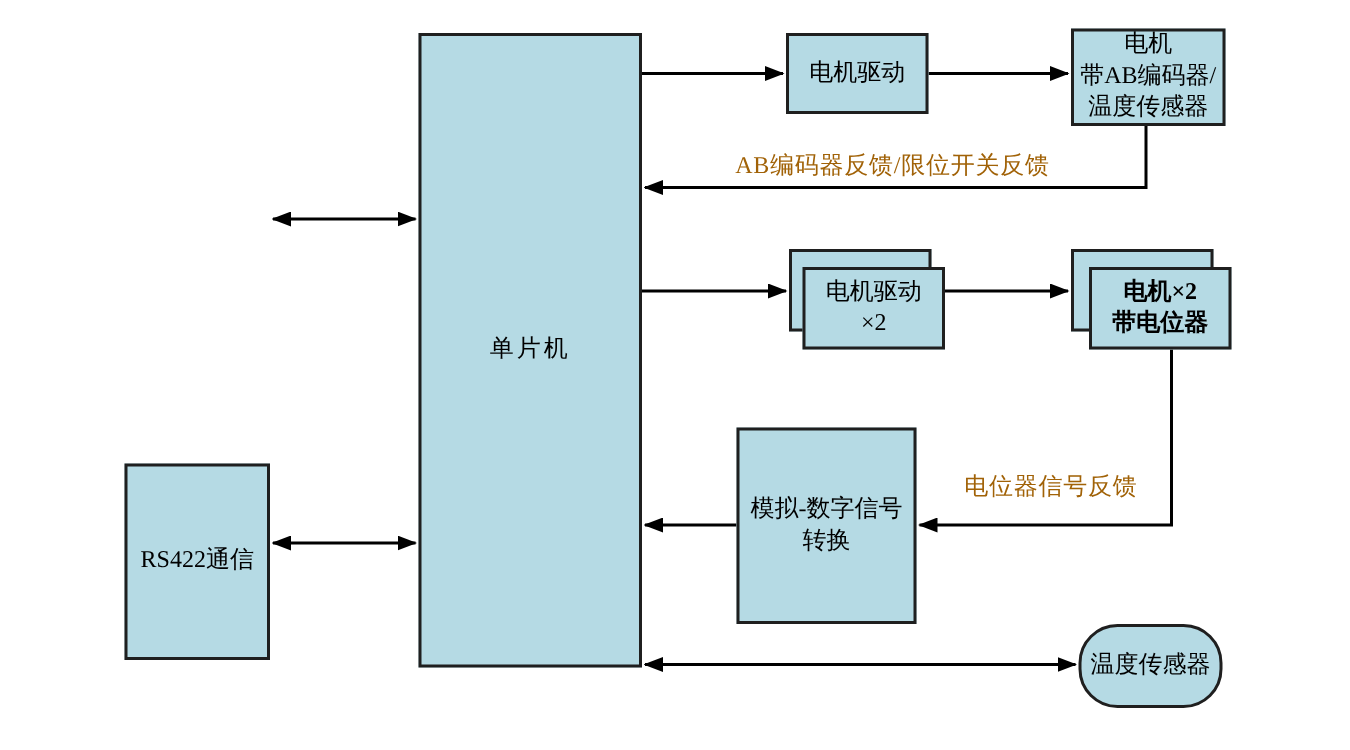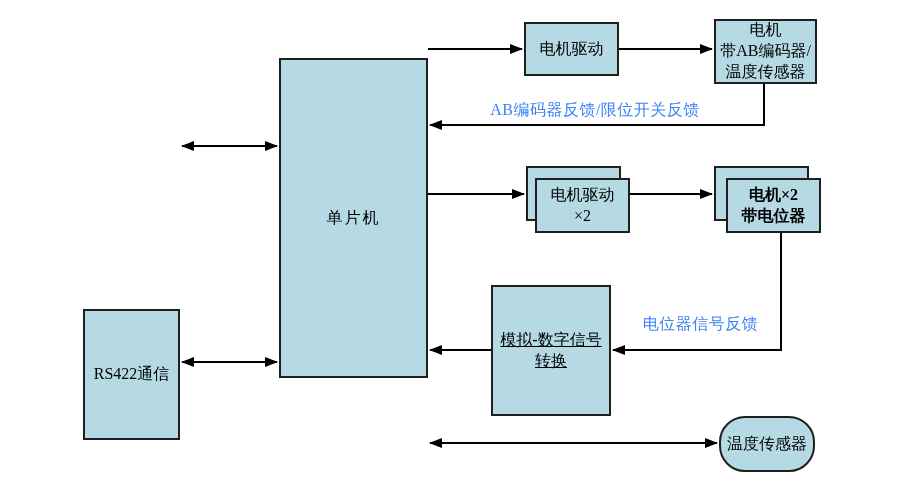"AB编码器反馈/限位开关反馈" .edge-label { color: #3b82f6 -> #a16207 }
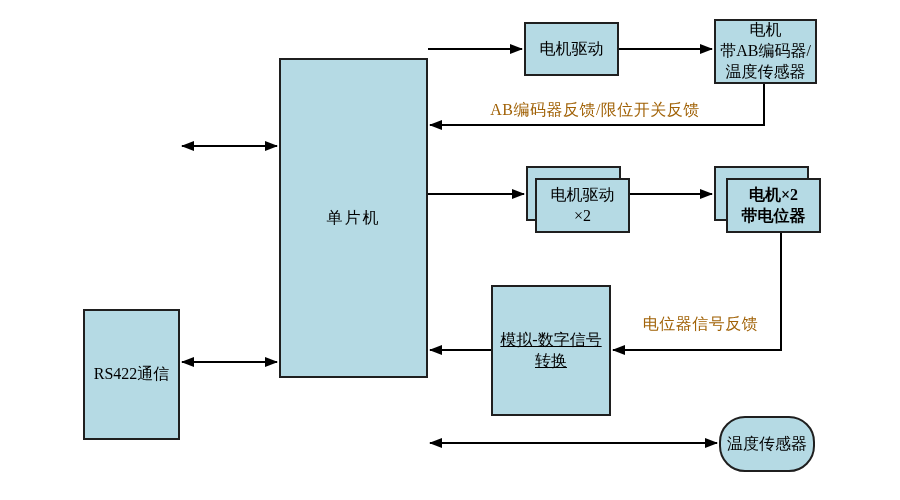"单片机" #mcu { height: 320px -> 423px; margin-top: 36px -> none }
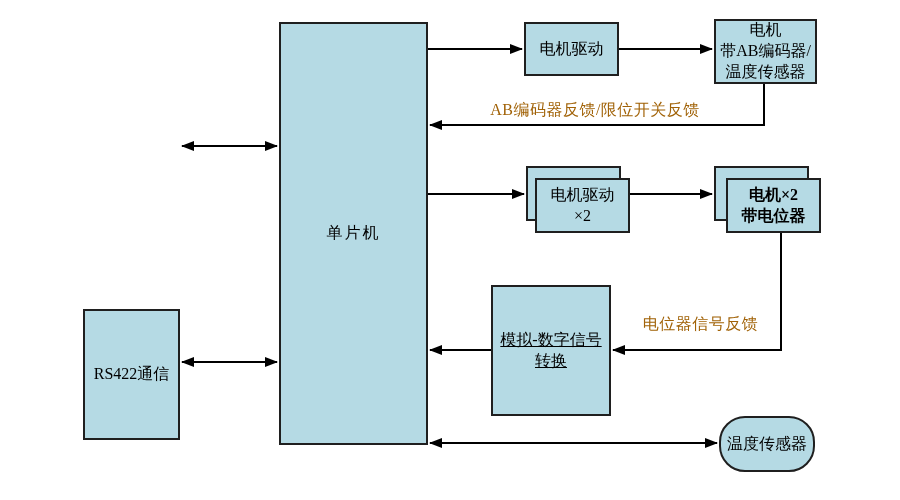"模拟-数字信号" #adc { text-decoration: underline -> none }
